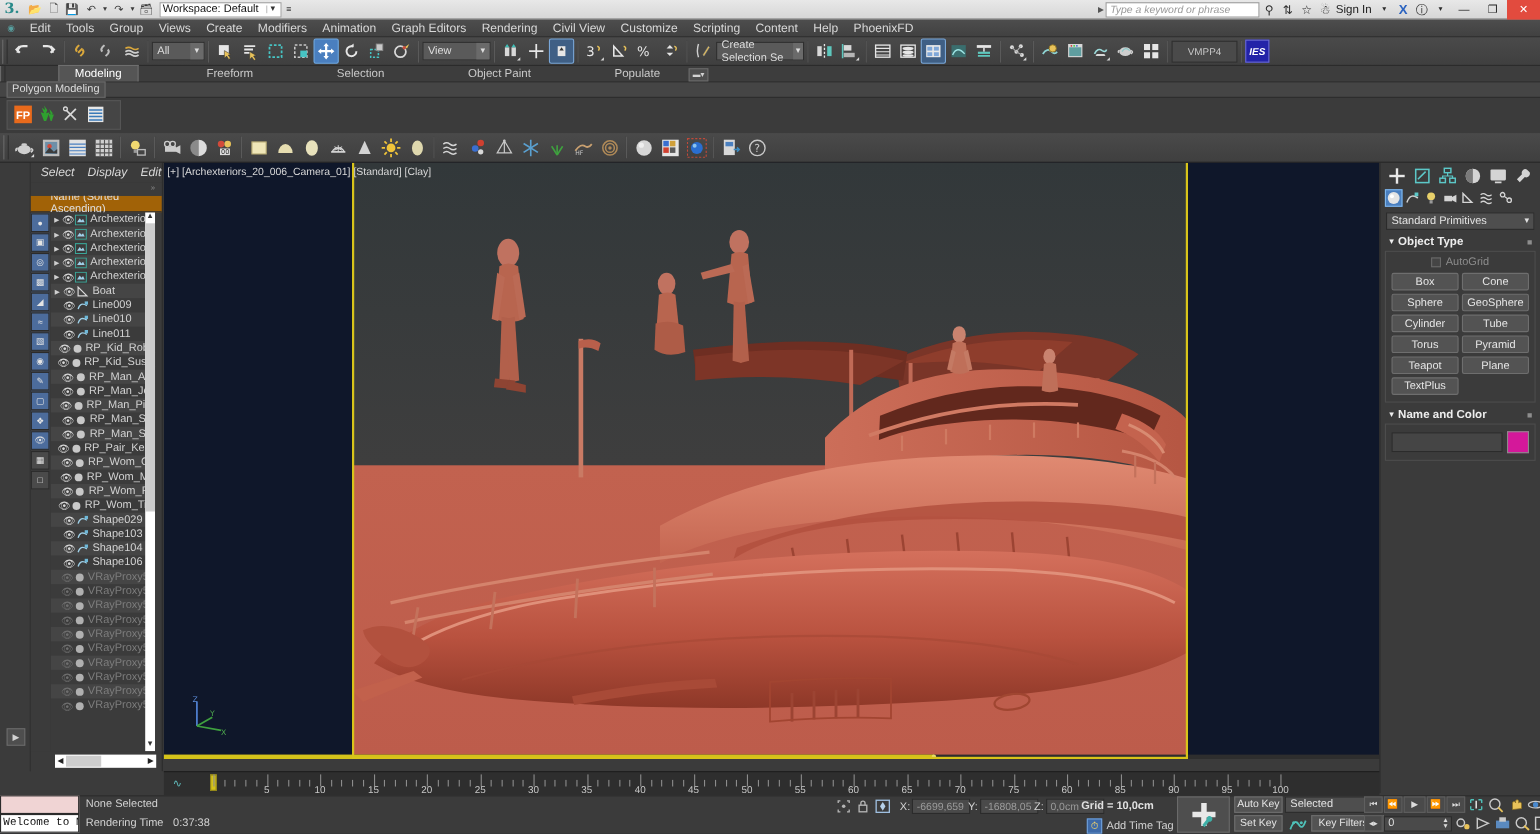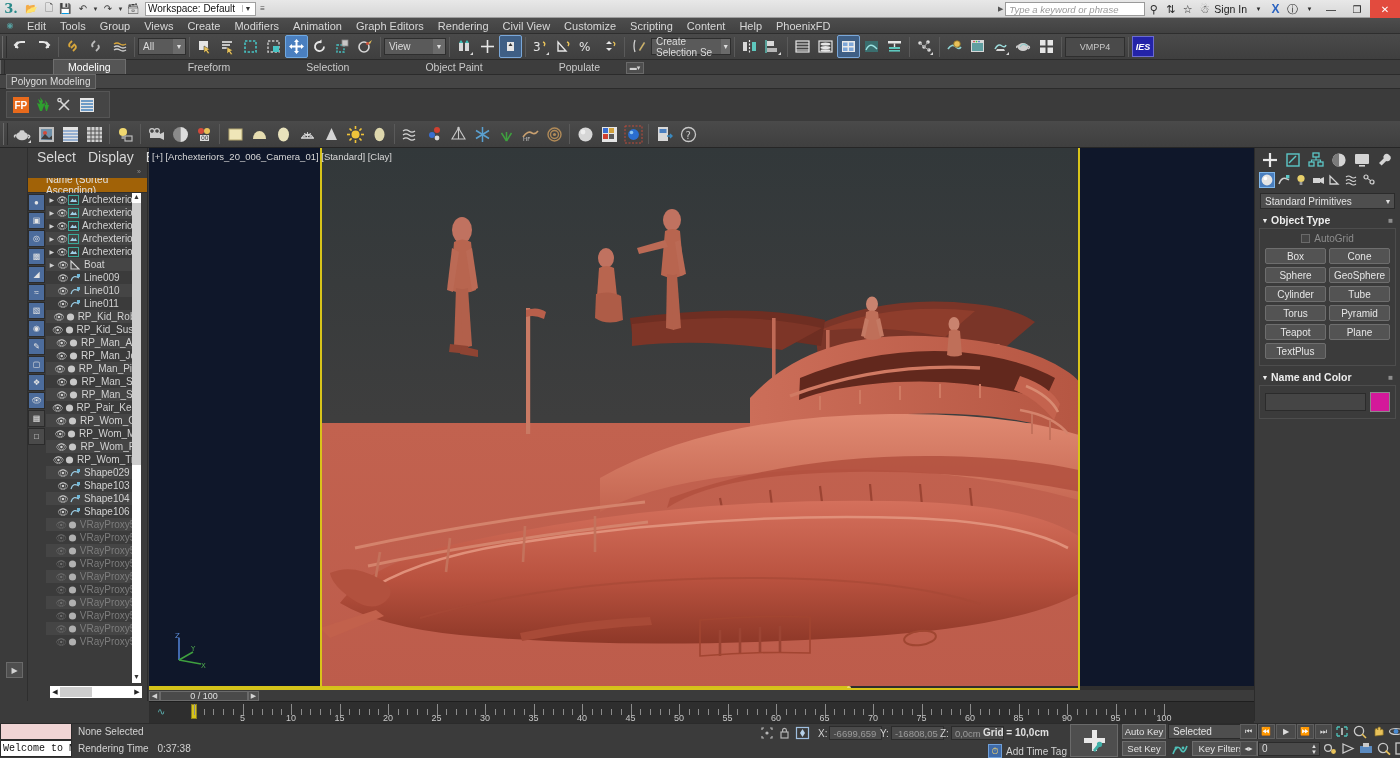"FP" .ribicon { align-items: center -> flex-start }
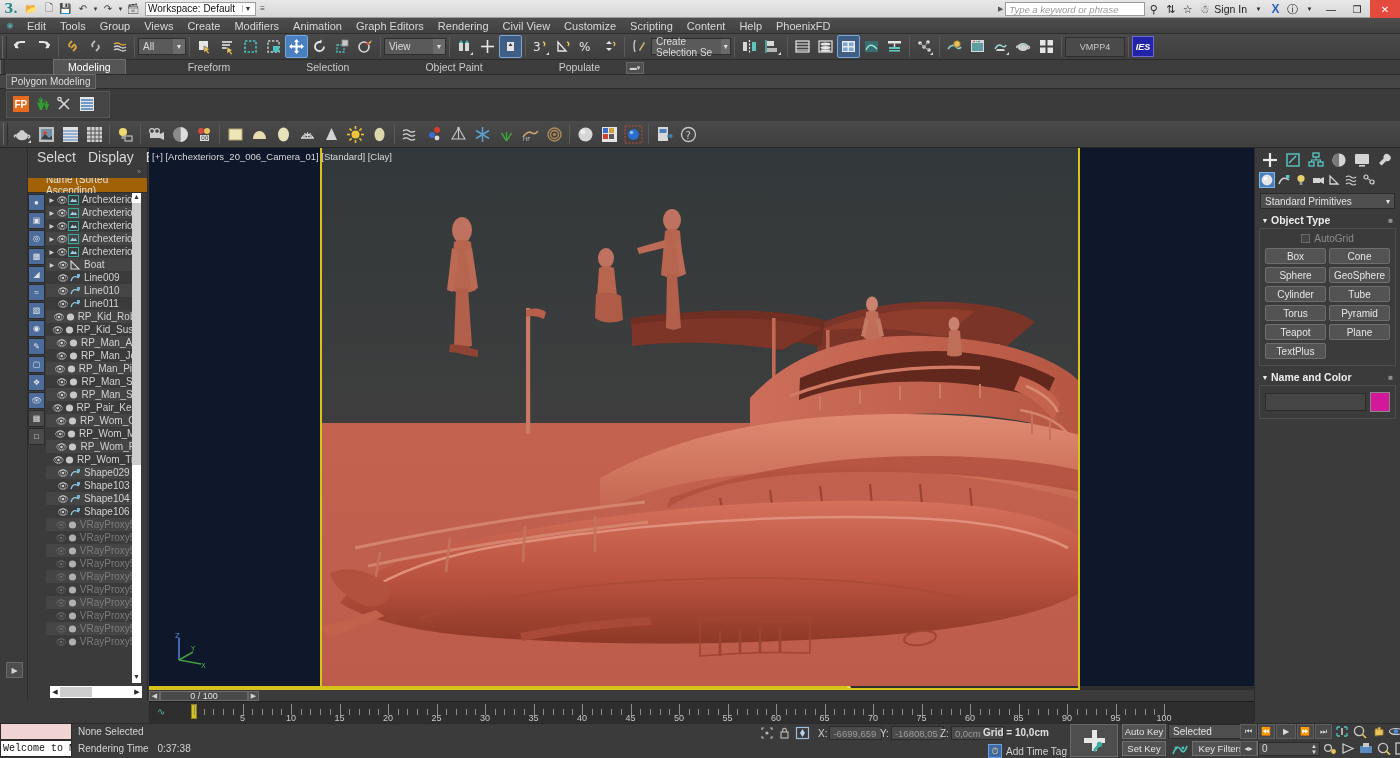"Select" .exp-menu span { font-size: 14px -> 11px; font-style: none -> italic }
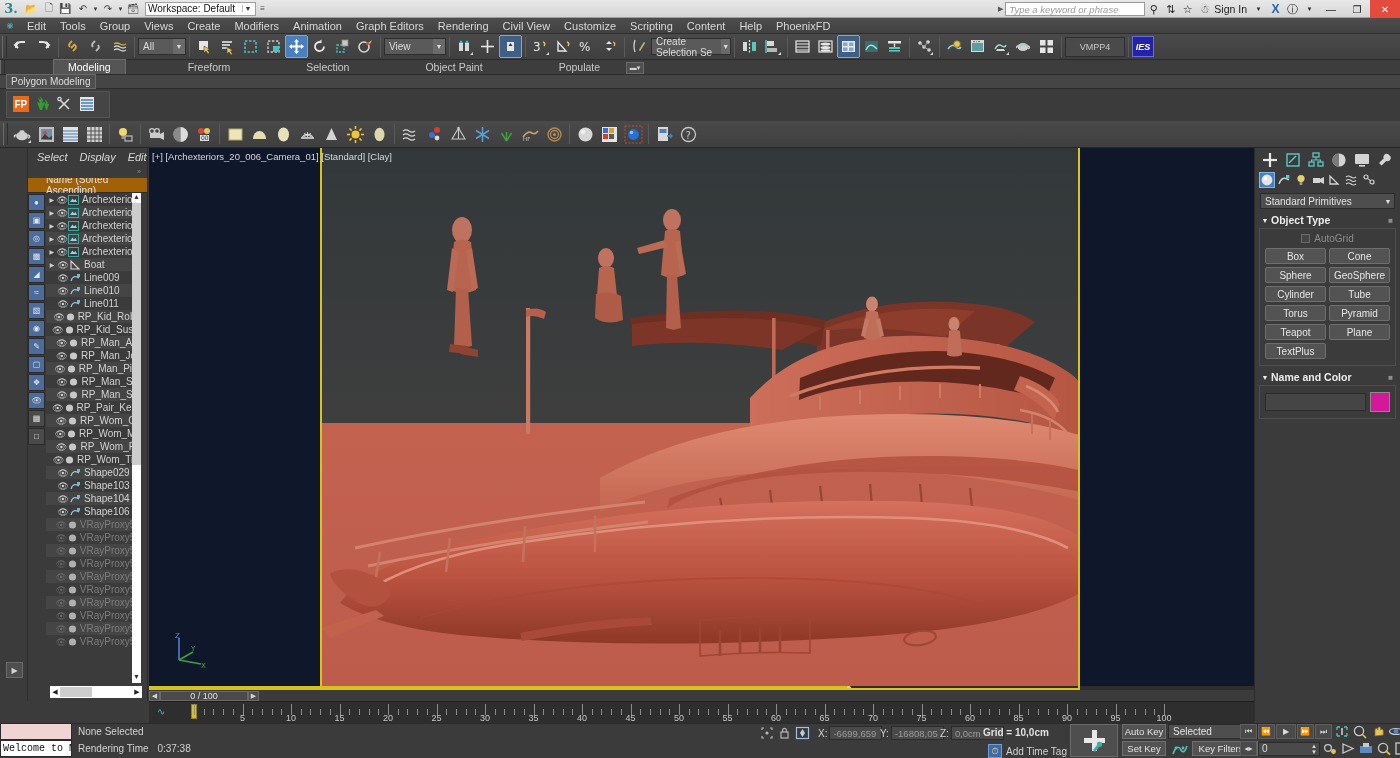"0 / 100" div.tl-frame { html: <div> <div>◀</div> <div>0 / 100</div> <div>▶</div> </div> -> none }
